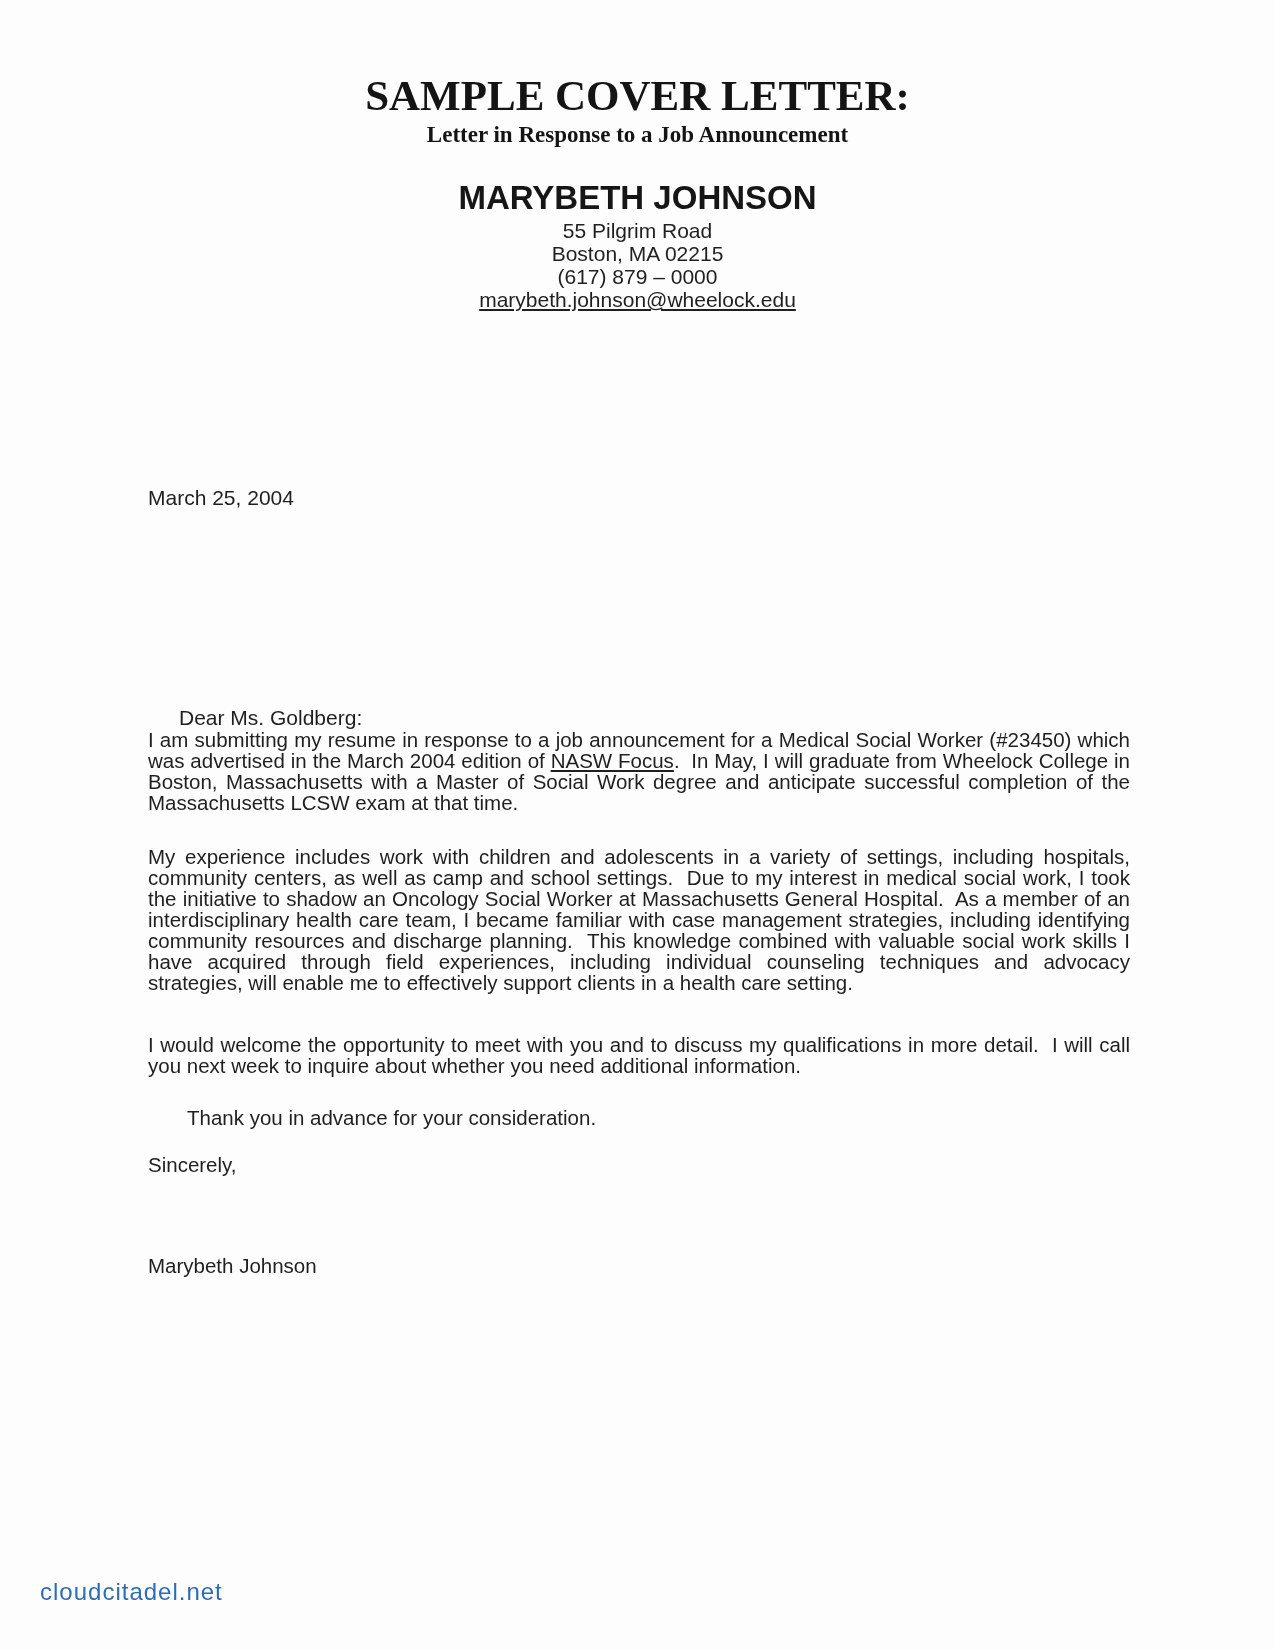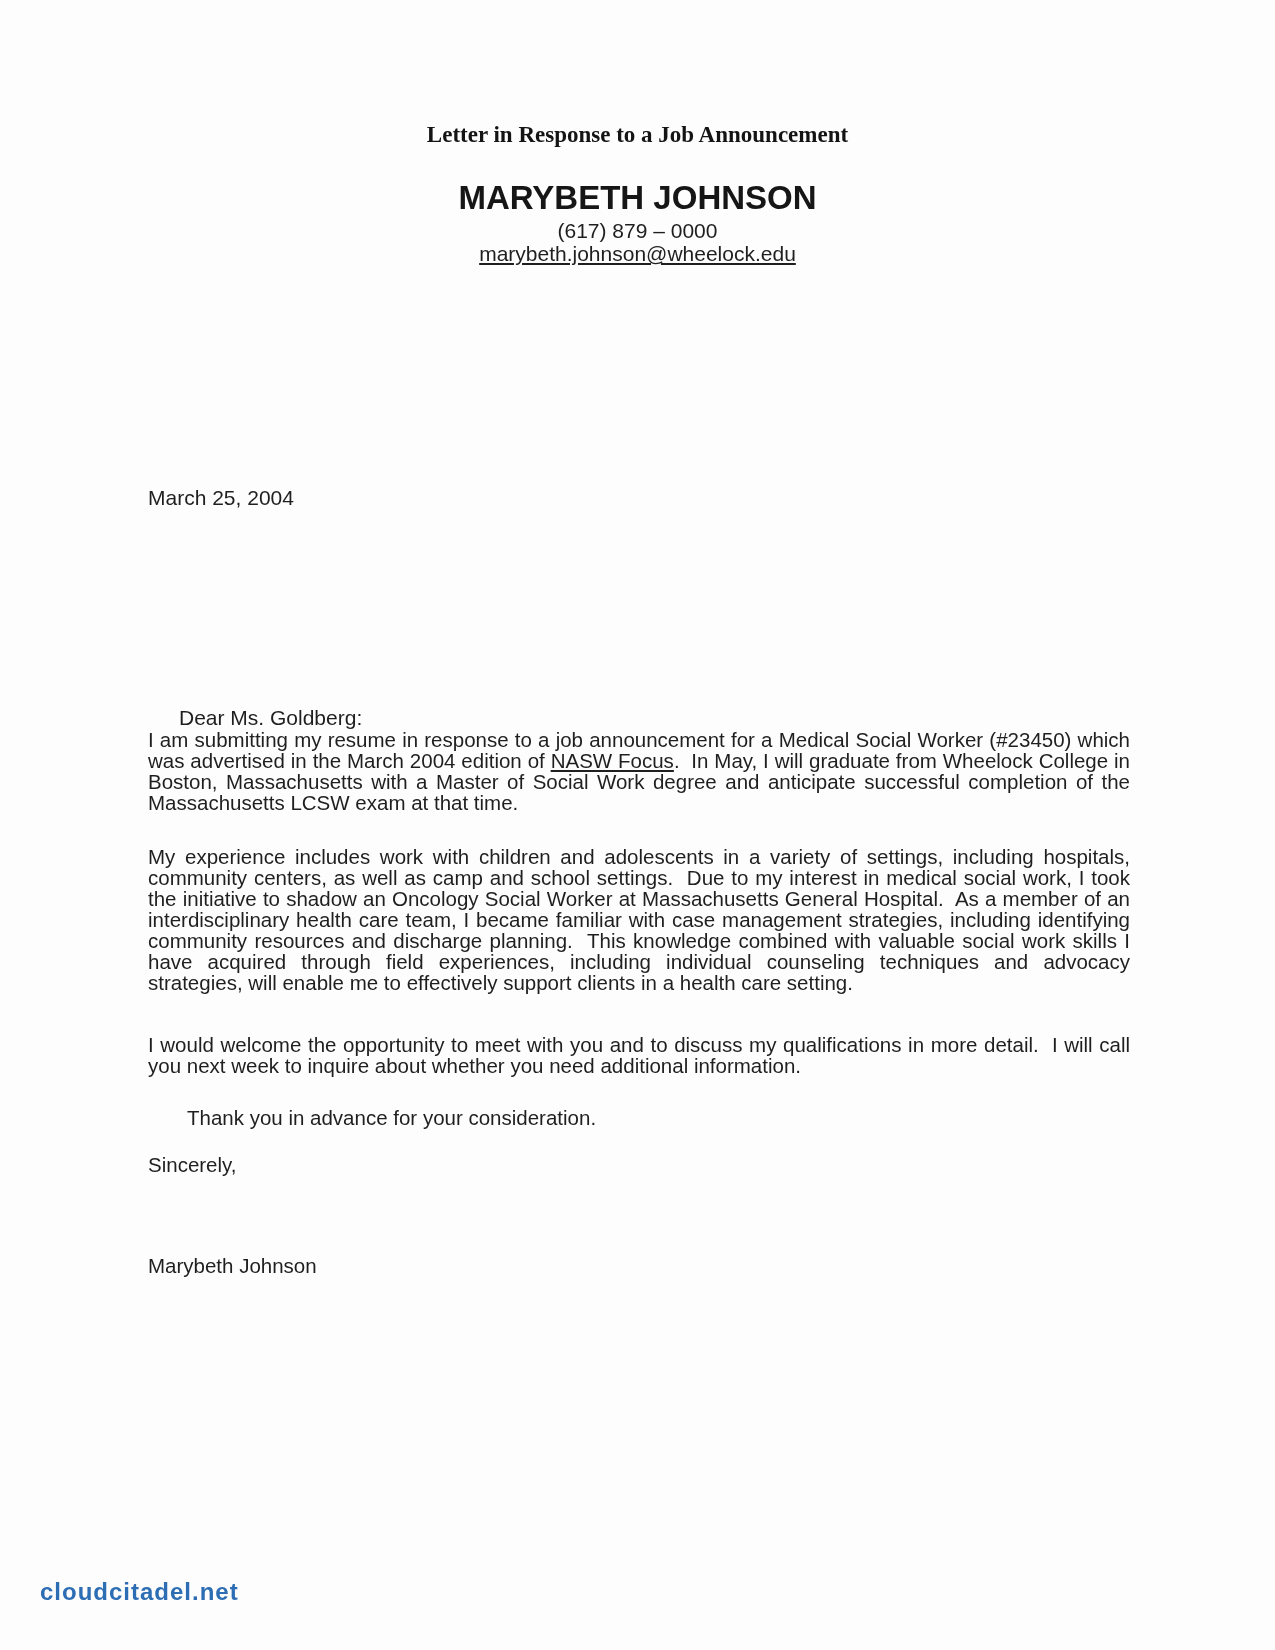"SAMPLE COVER LETTER:" div.abs { html: none -> <div>SAMPLE COVER LETTER:</div> }
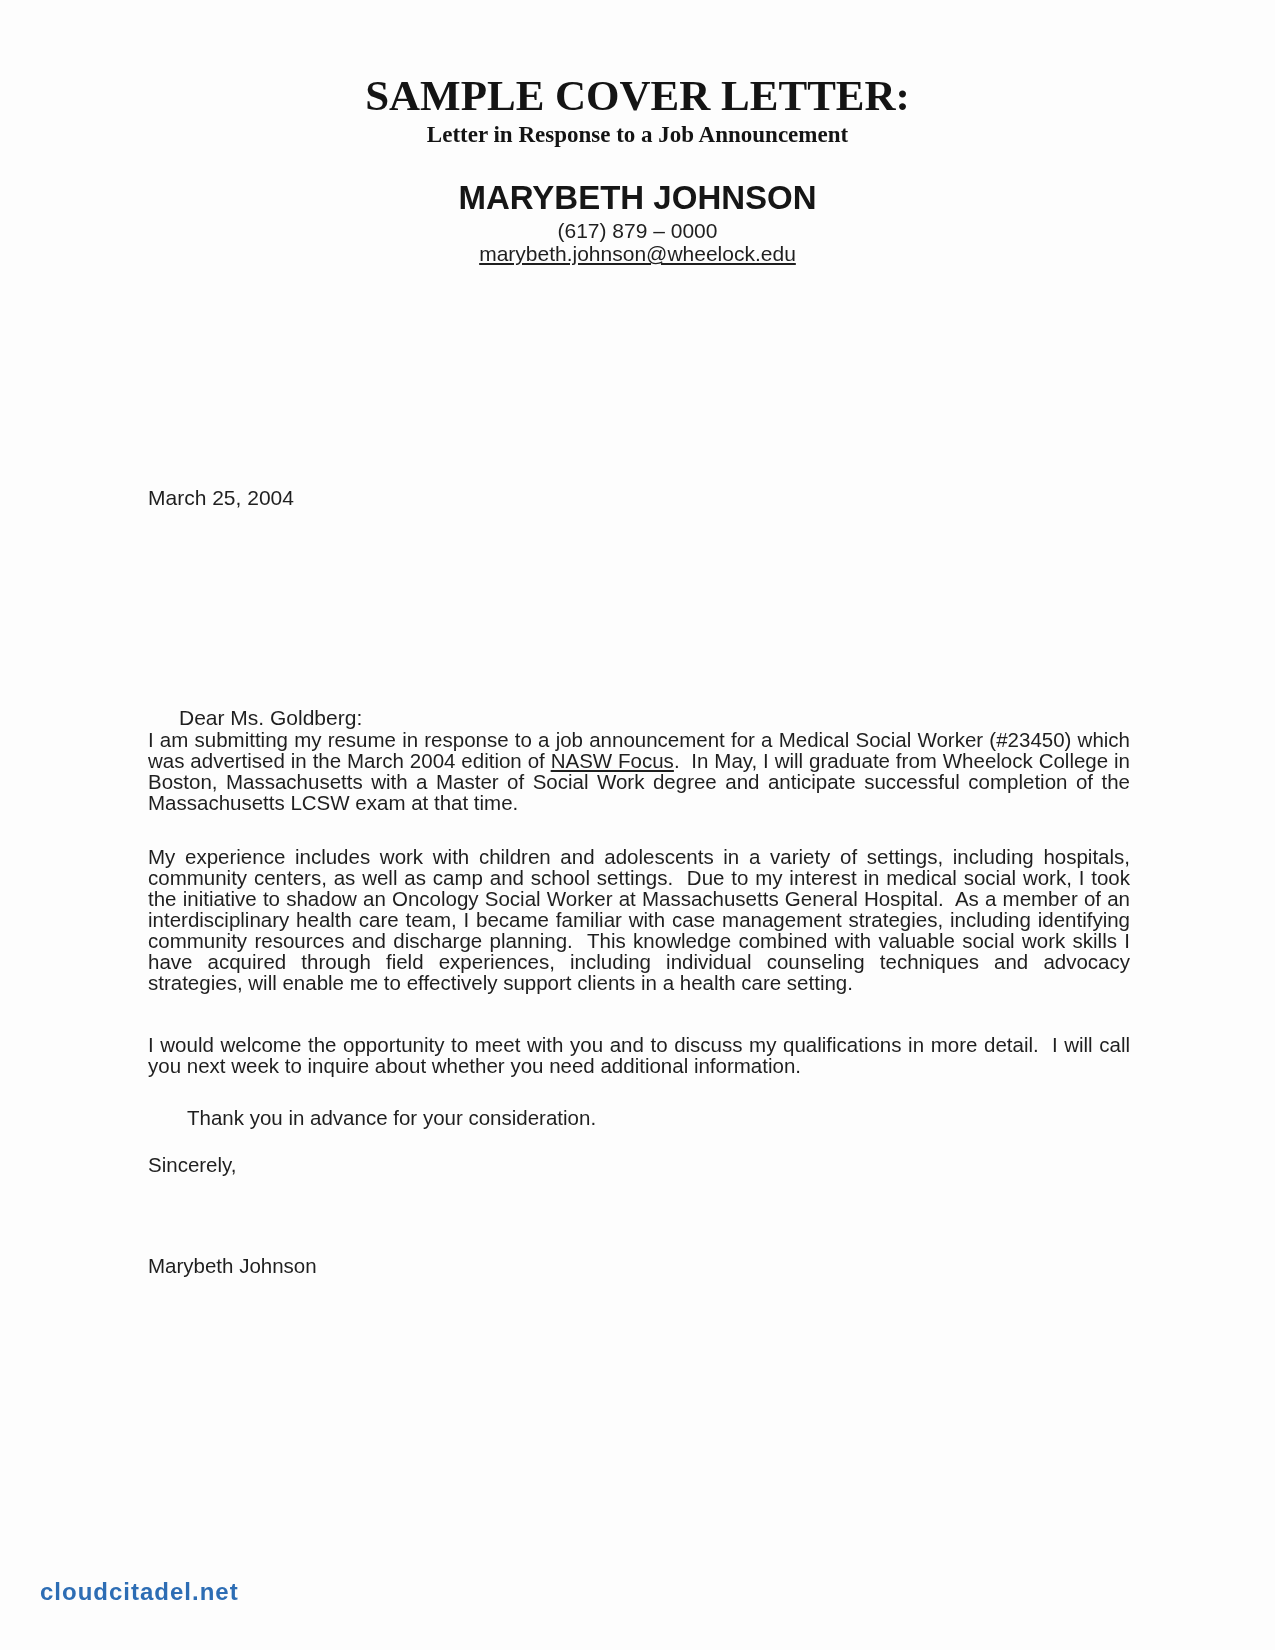"55 Pilgrim Road" div { html: none -> <div>55 Pilgrim Road</div> }
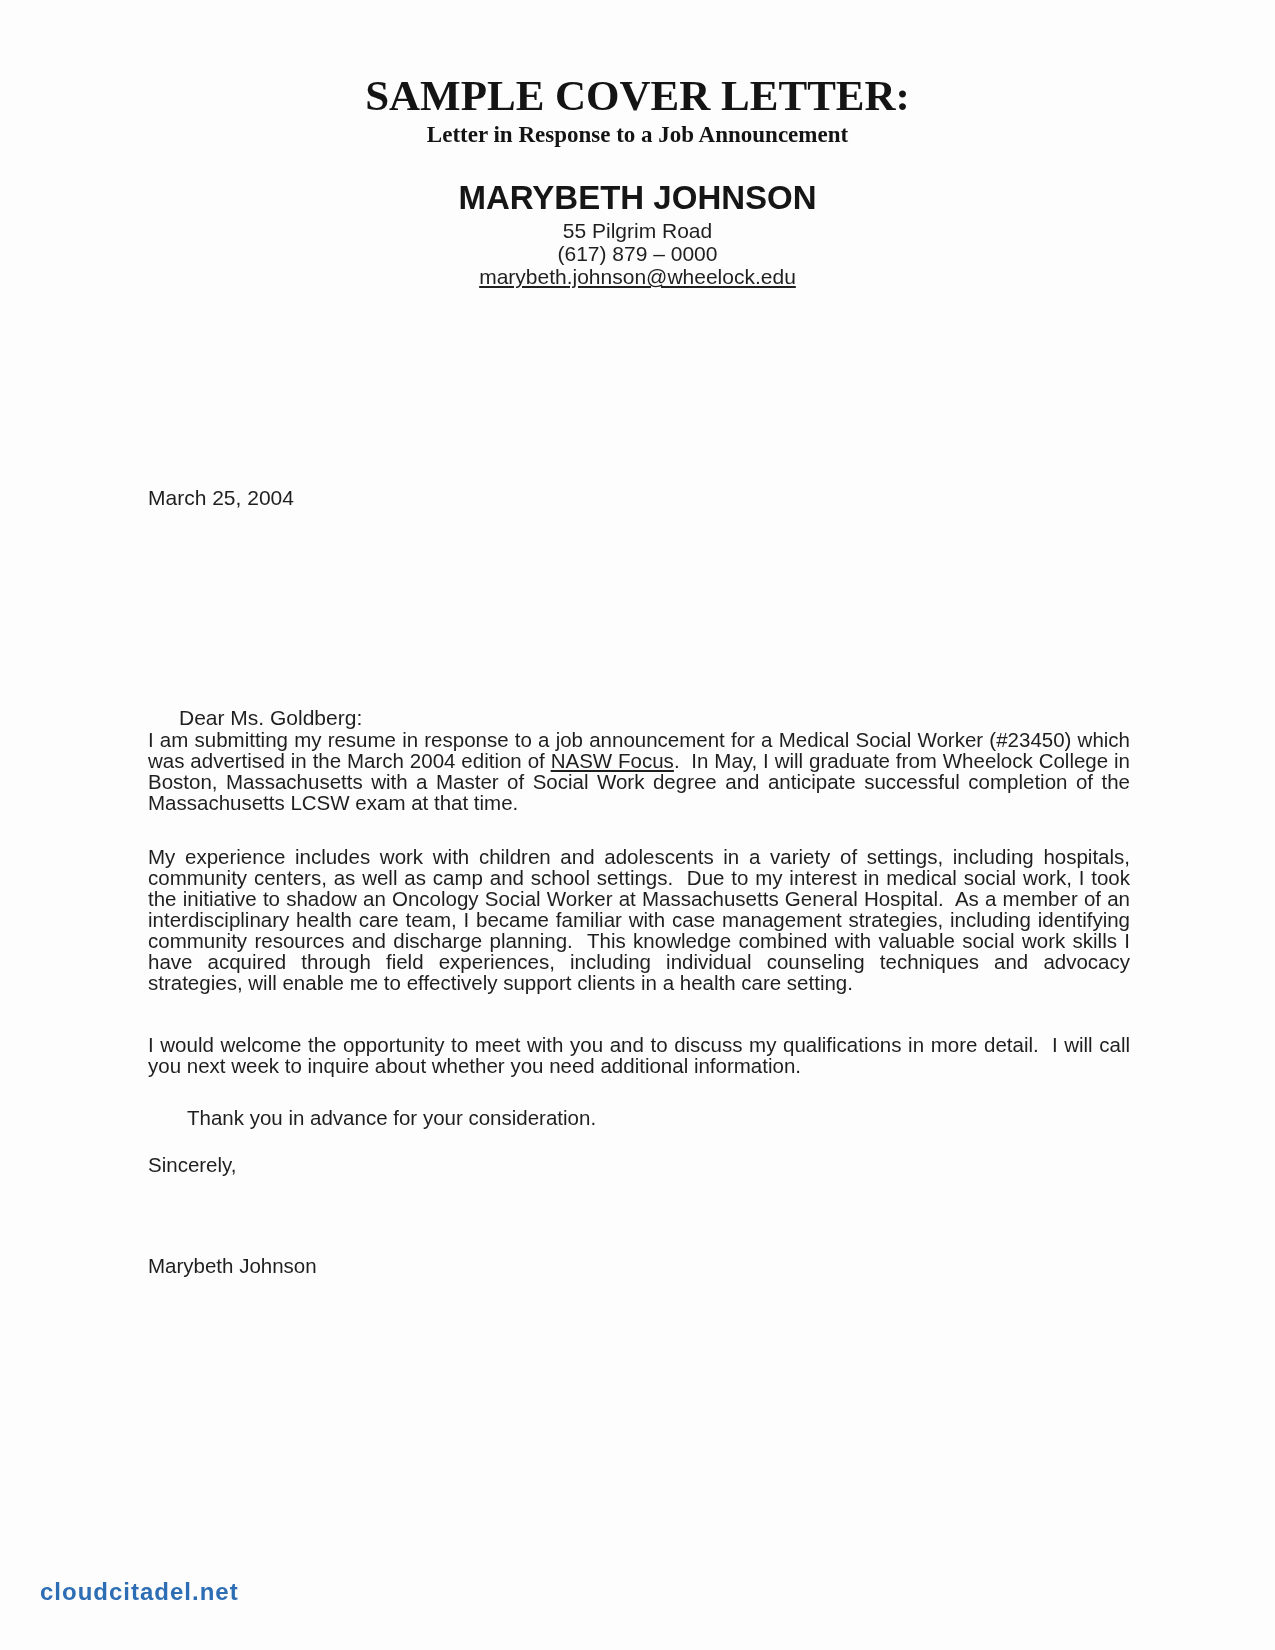"Boston, MA 02215" div { html: none -> <div>Boston, MA 02215</div> }
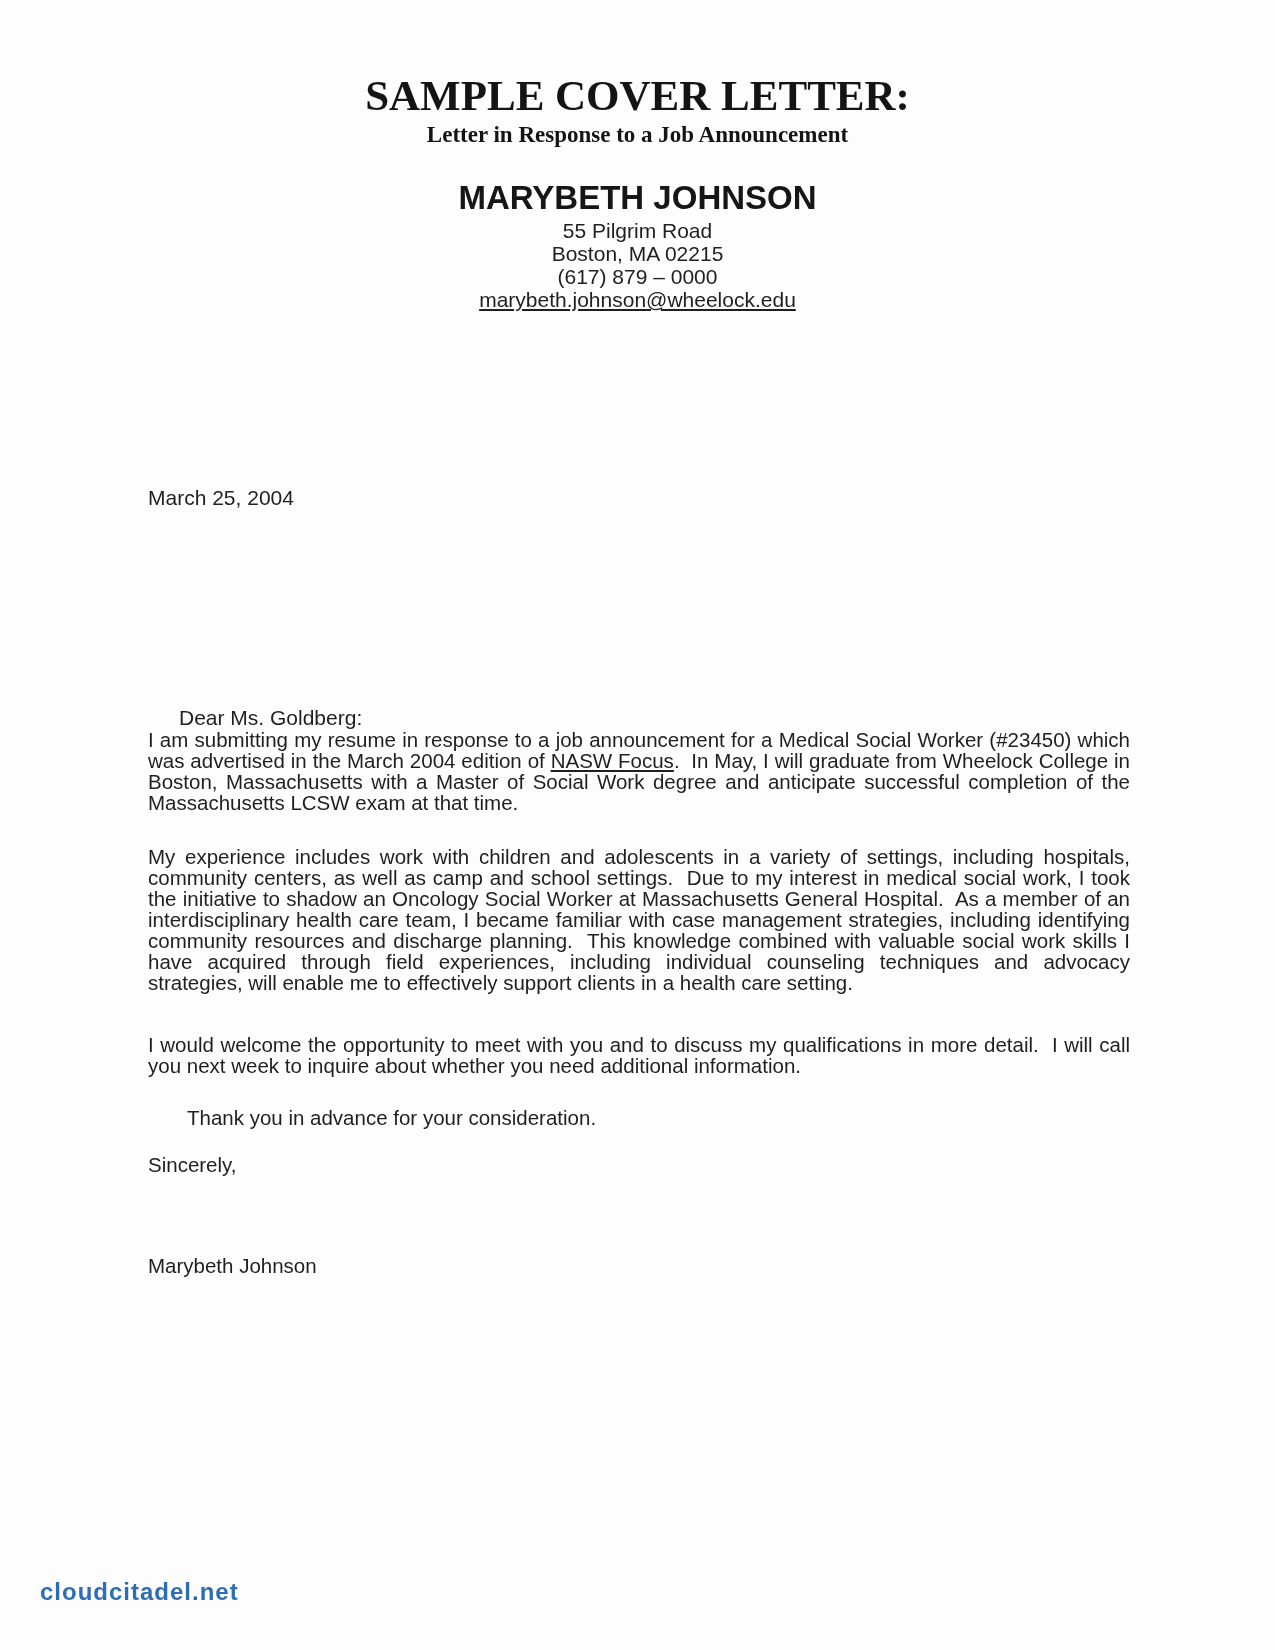"cloudcitadel.net" .watermark { font-weight: 700 -> 400 }
